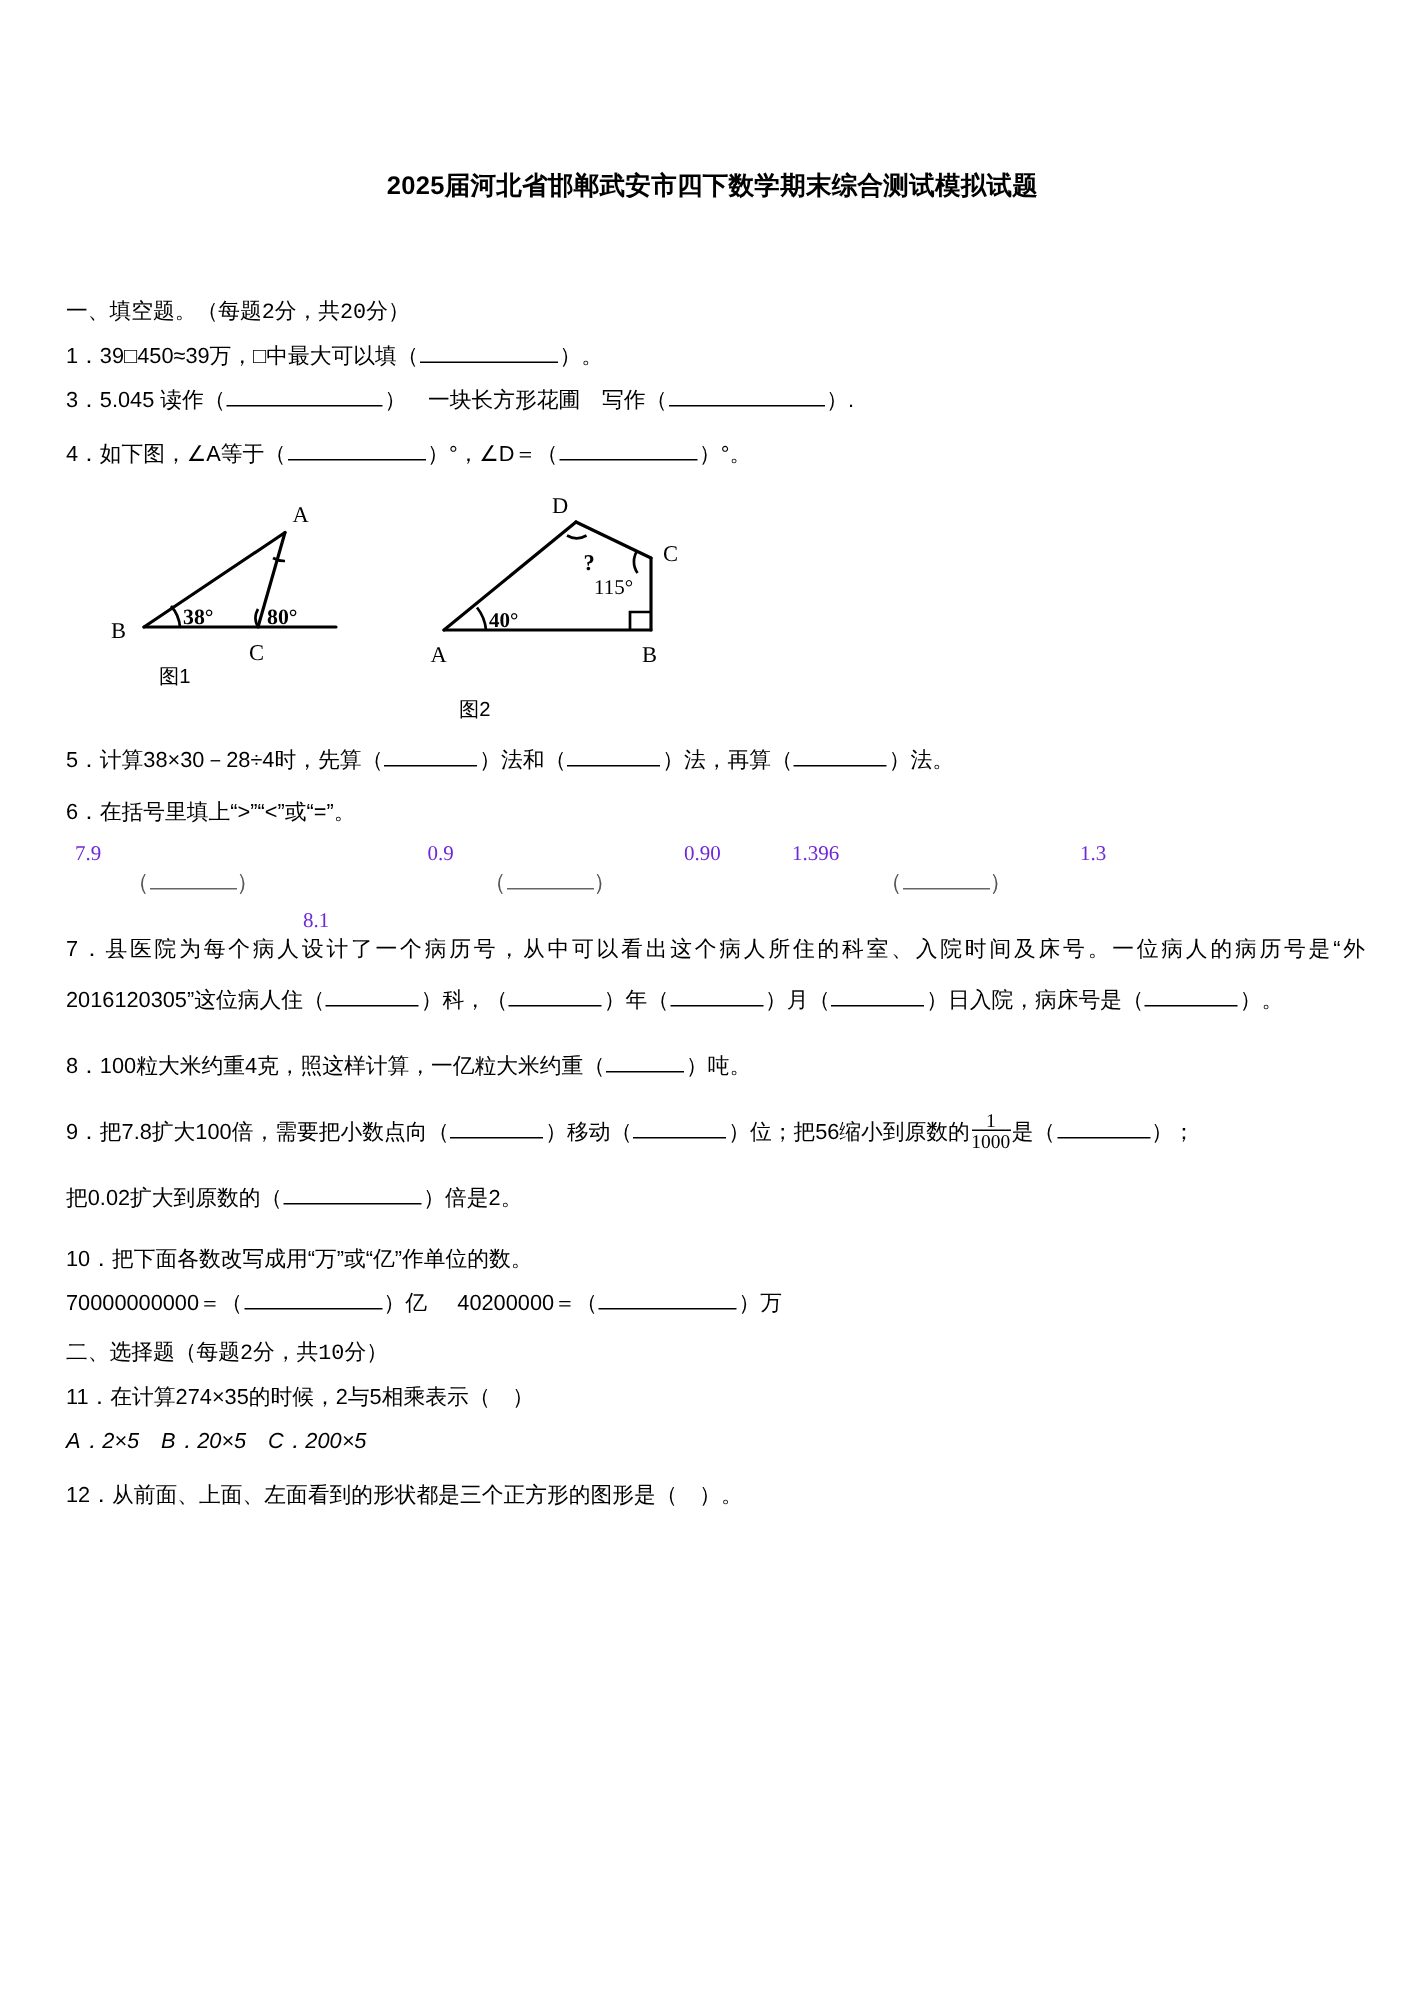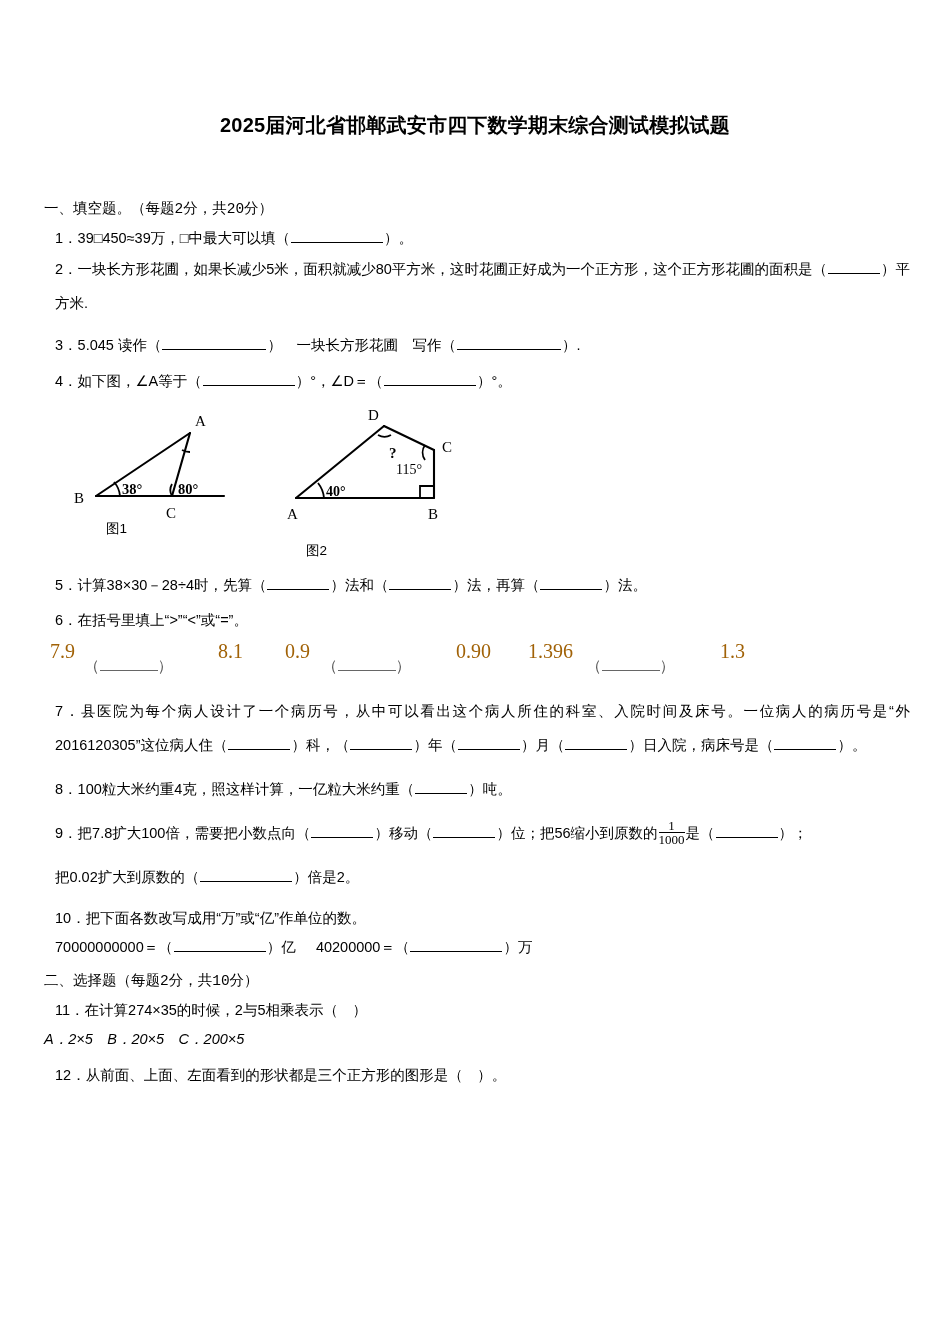"2025届河北省邯郸武安市四下数学期末综合测试模拟试题" .title { font-size: 20px -> 17px }
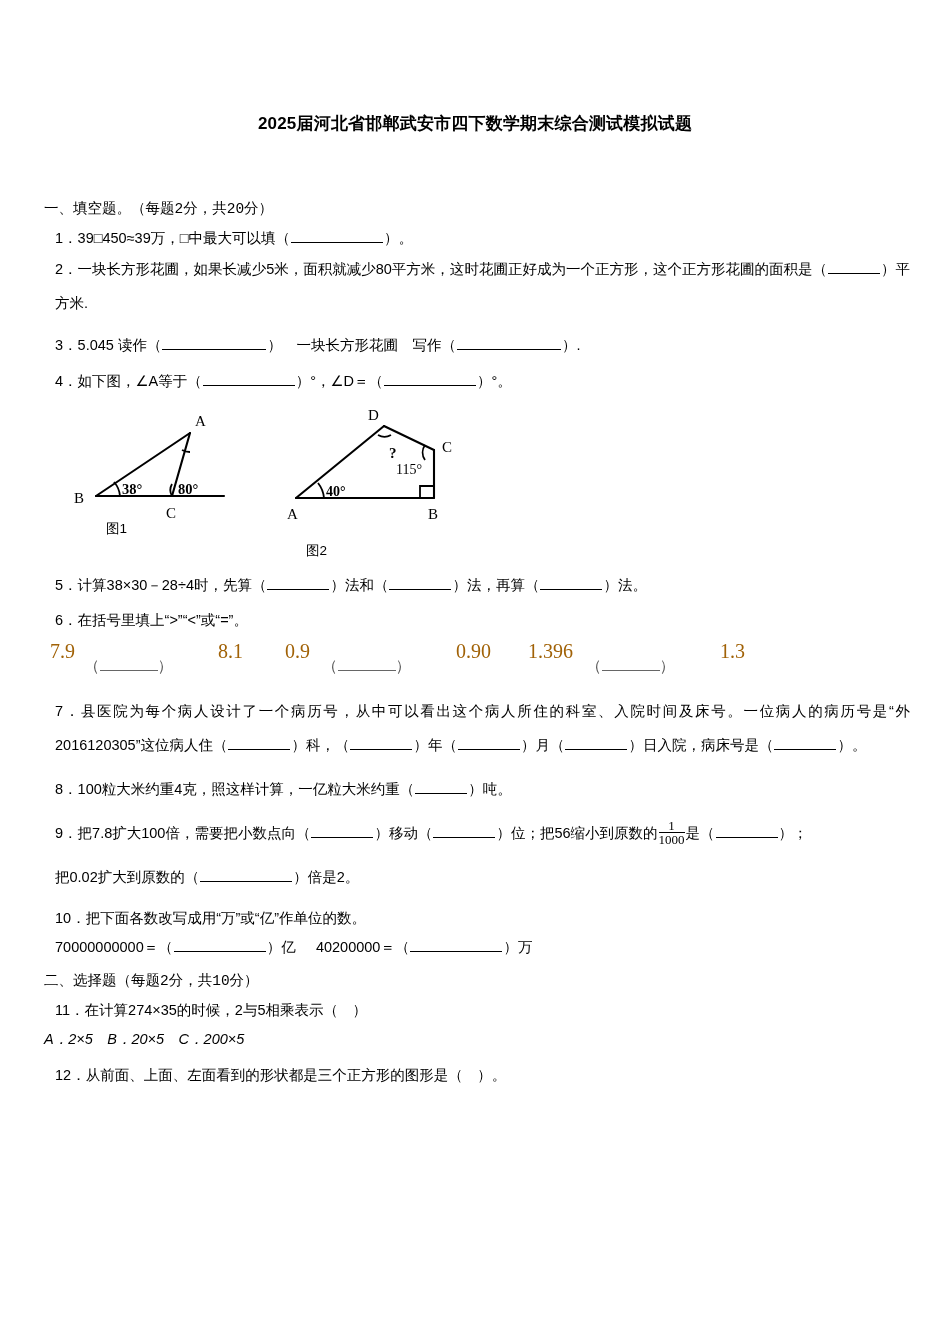"1．39□450≈39万，□中最大可以填（ ）。" .q { margin: 0 0 6px 11px -> 0 0 6px 0 }
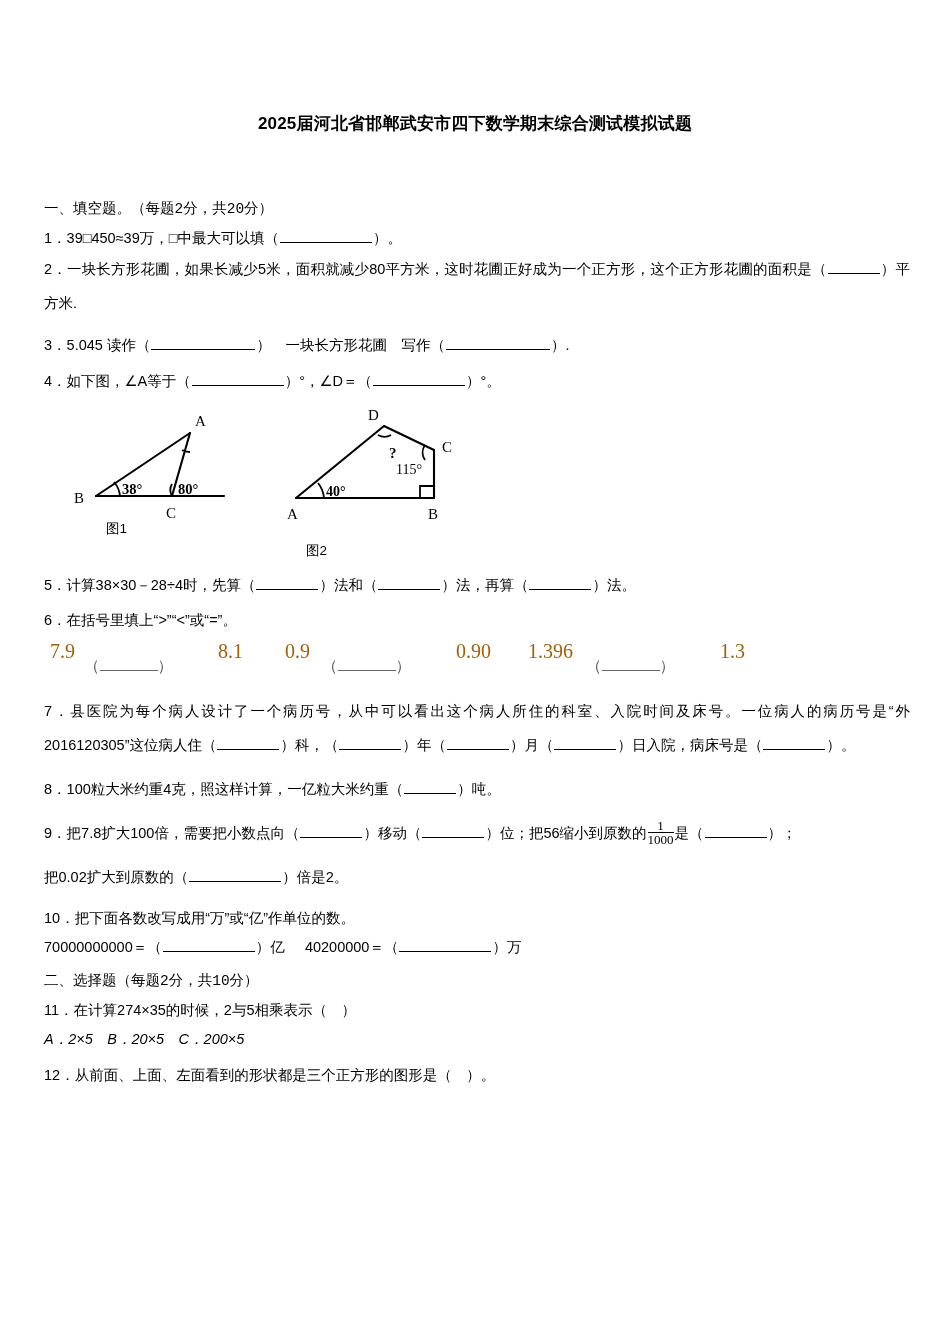"2．一块长方形花圃，如果长减少5米，面积就减少80平方米，这时花圃正好成为一个正" p.q { html: <p> <span>2．</span><span>一块长方形花圃，如果长减少5米，面积就减少80平方米，这时花圃正好成为一个正方形，这个正方形花圃的面积是（</span><span></span><span>）平方米.</span> </p> -> none }
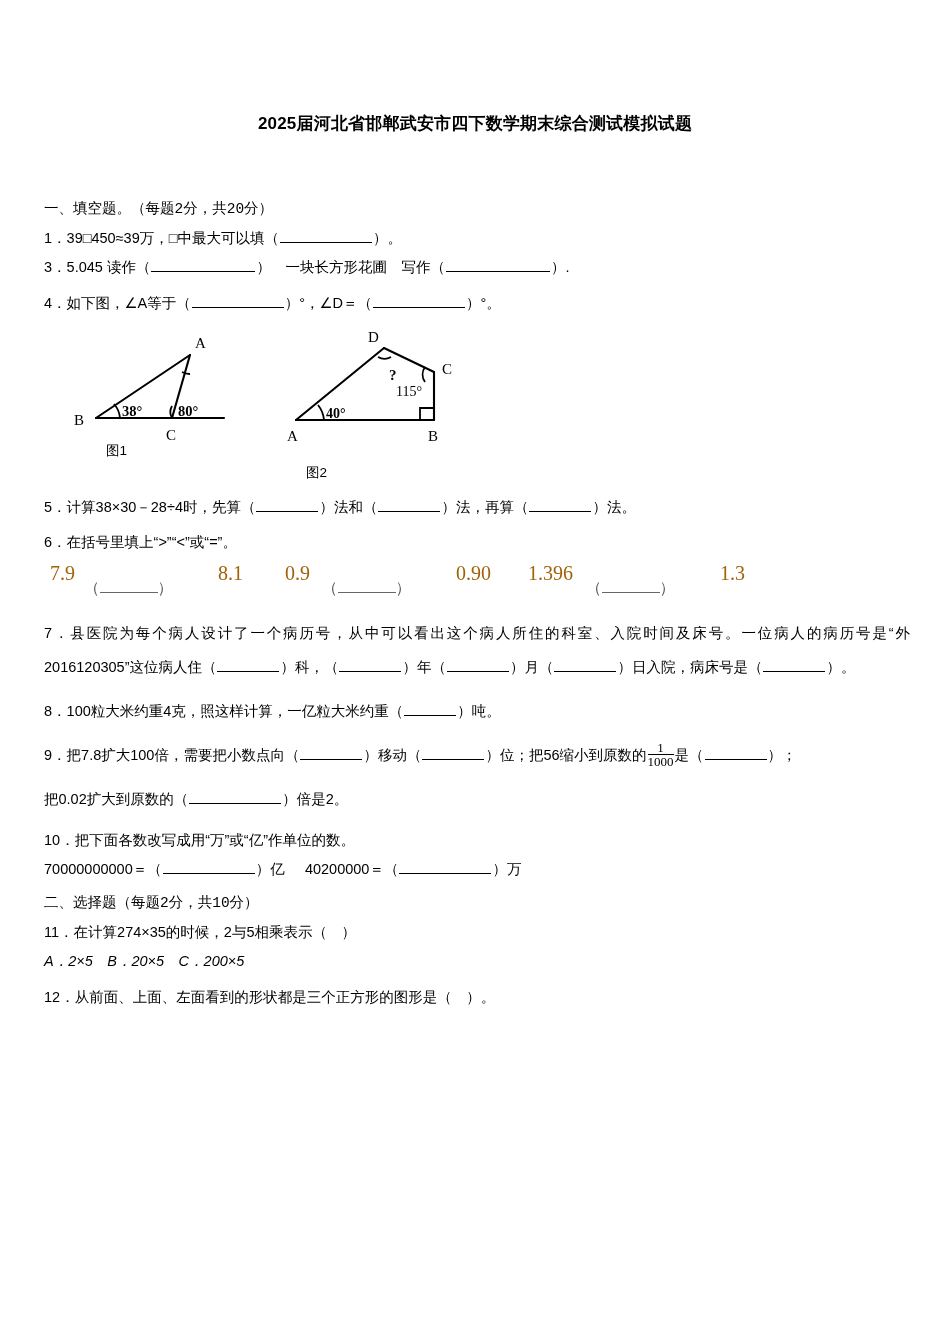"7.9" .cmp-num { color: #a16207 -> #6d28d9; font-size: 20px -> 14px }
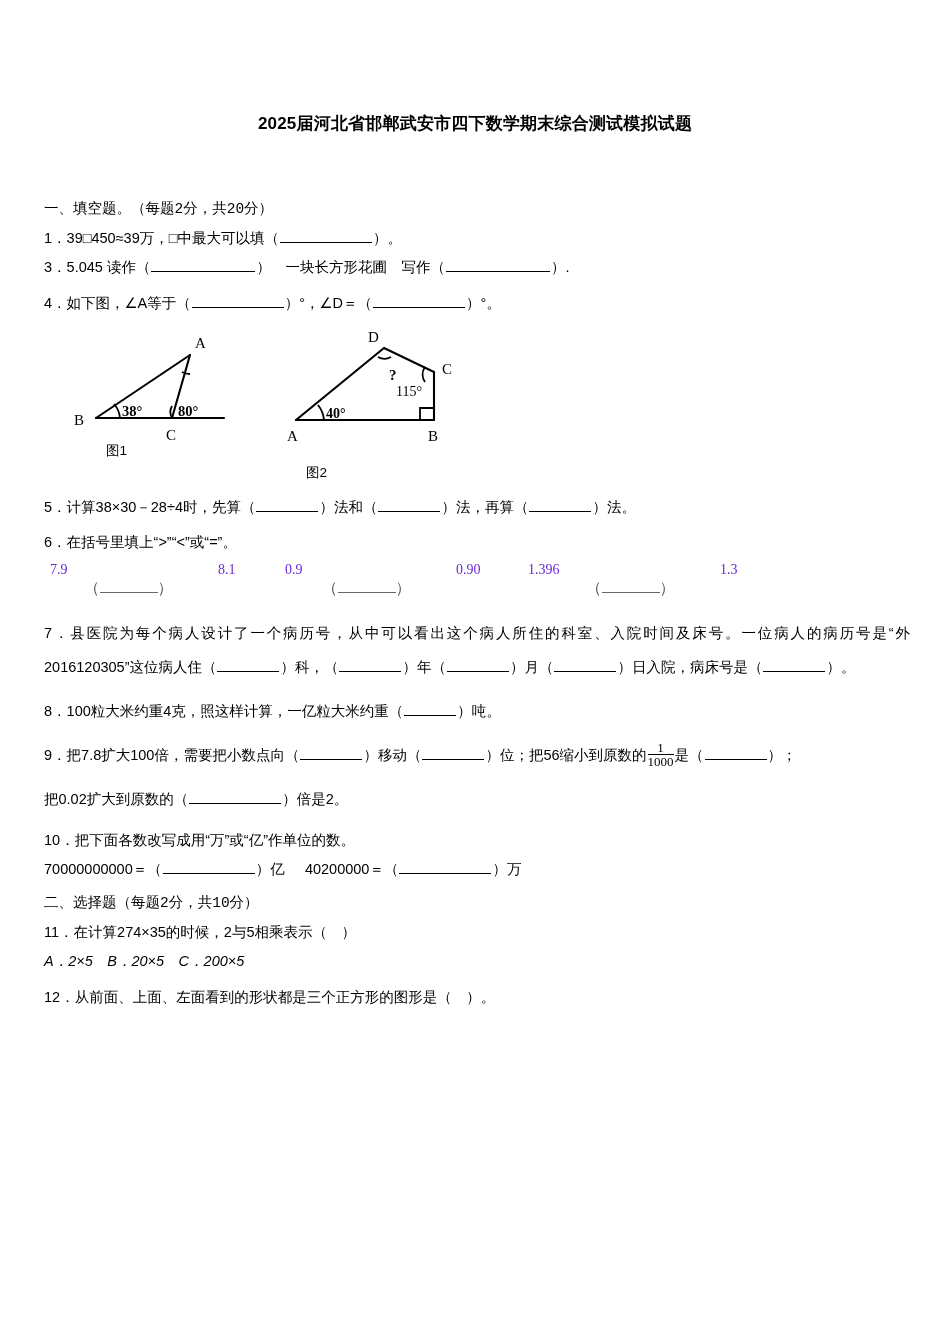"8.1" span.cmp-num { left: 174px -> 158px; margin-top: none -> 45px }
